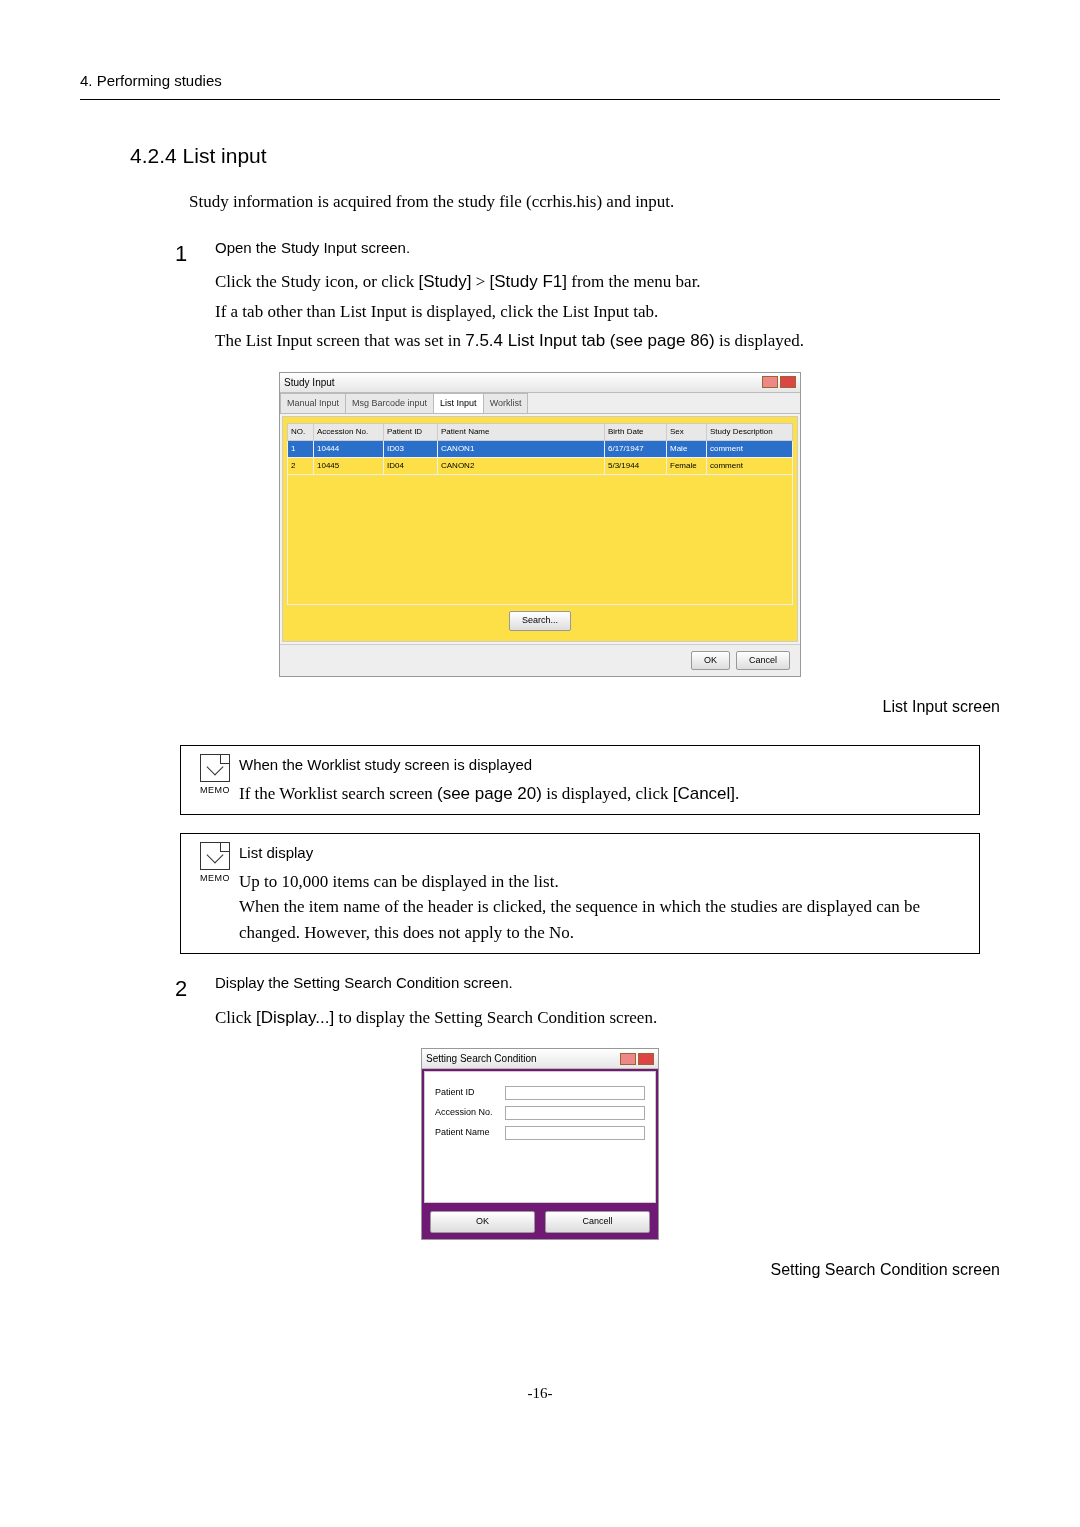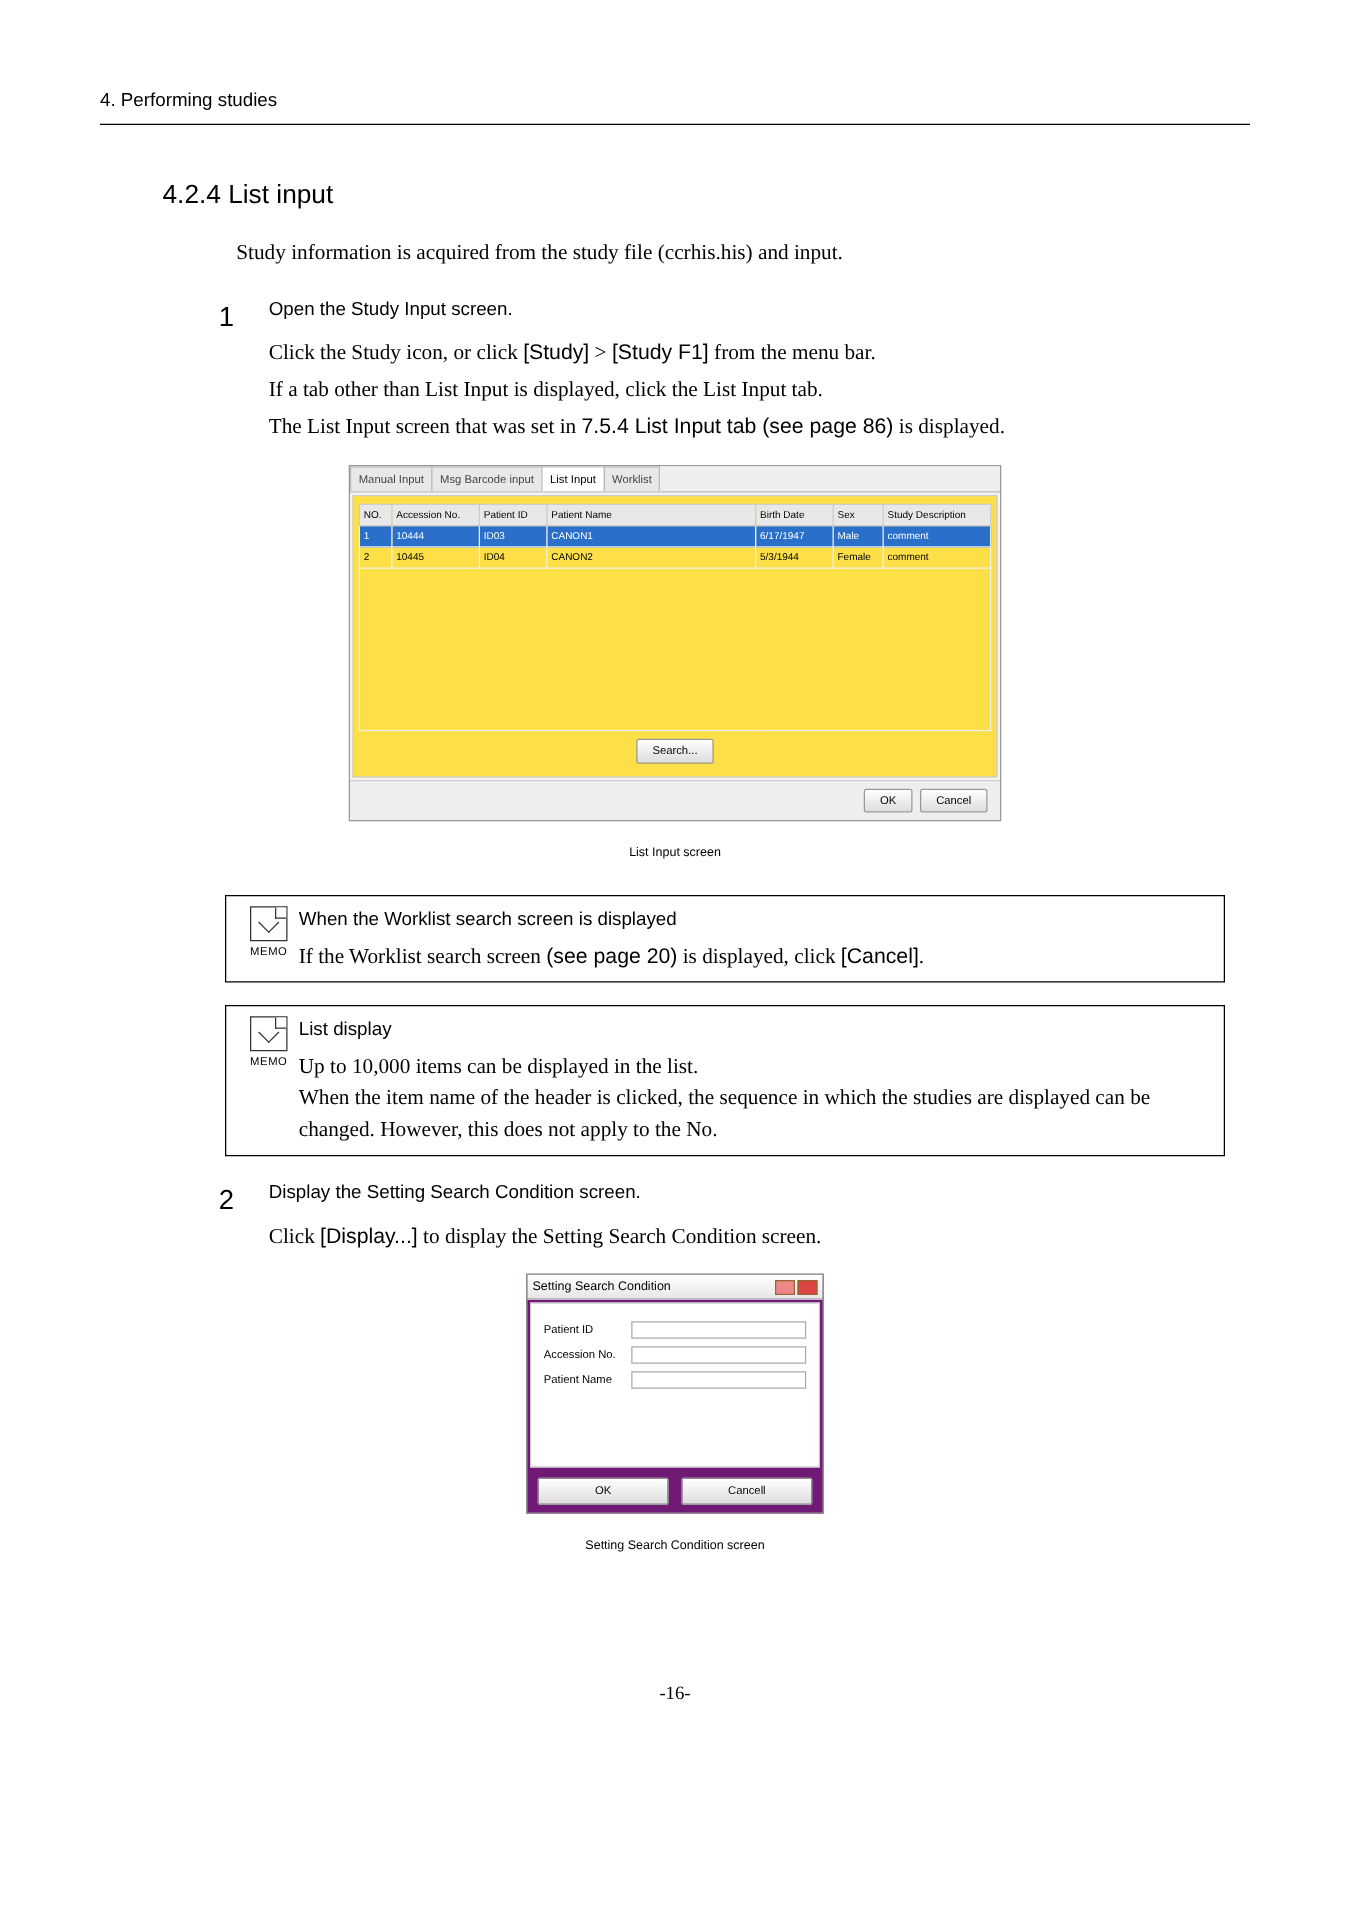"Study Input" div.dlg-title { html: none -> <div> <span>Study Input</span> <div> <div></div> <div></div> </div> </div> }
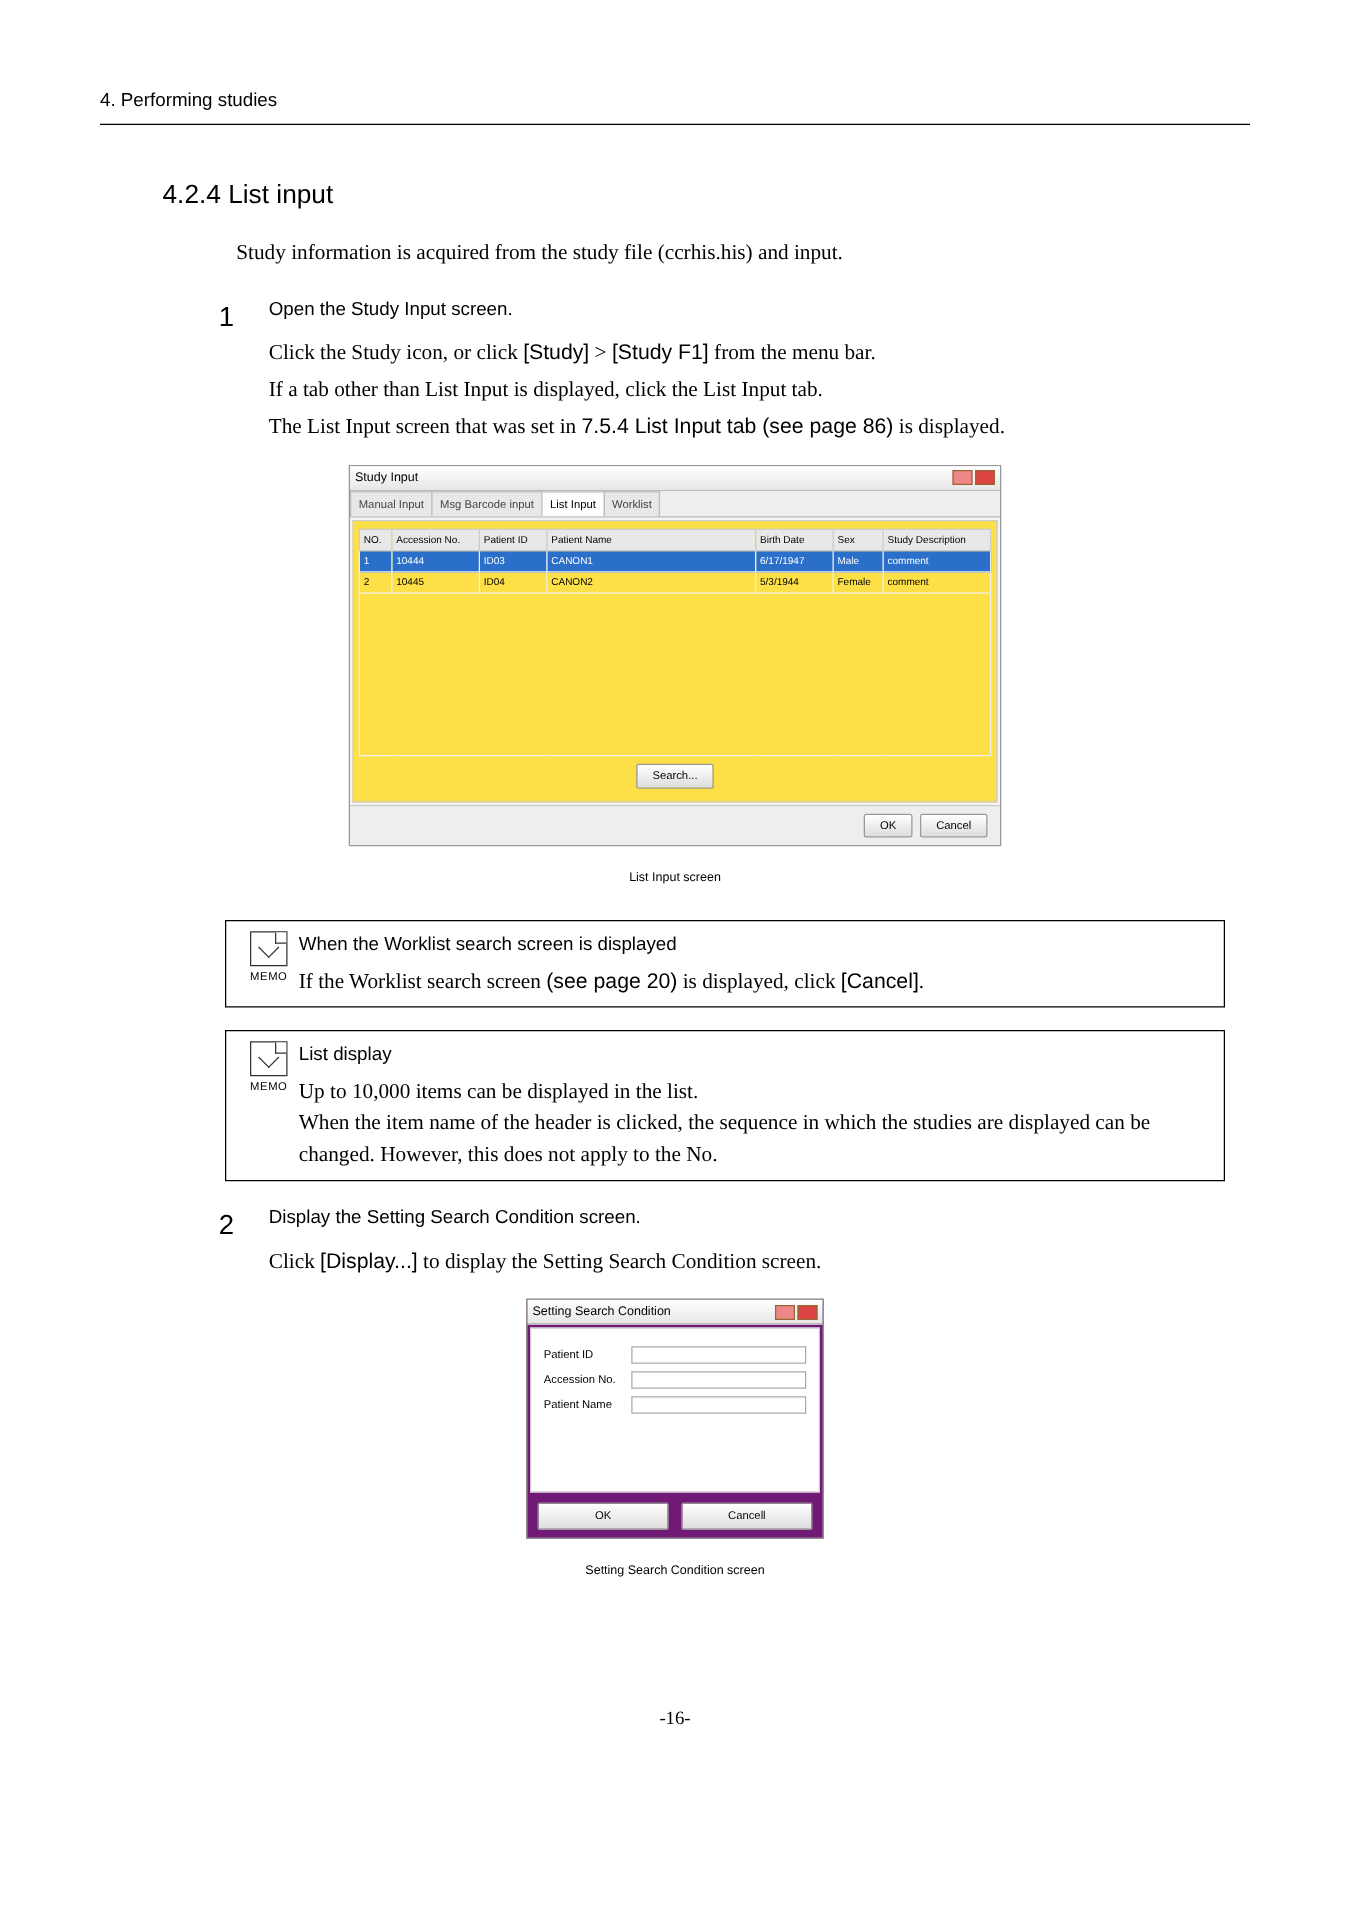"List Input screen" .screenshot-caption { font-size: 10px -> 16px; text-align: center -> right }
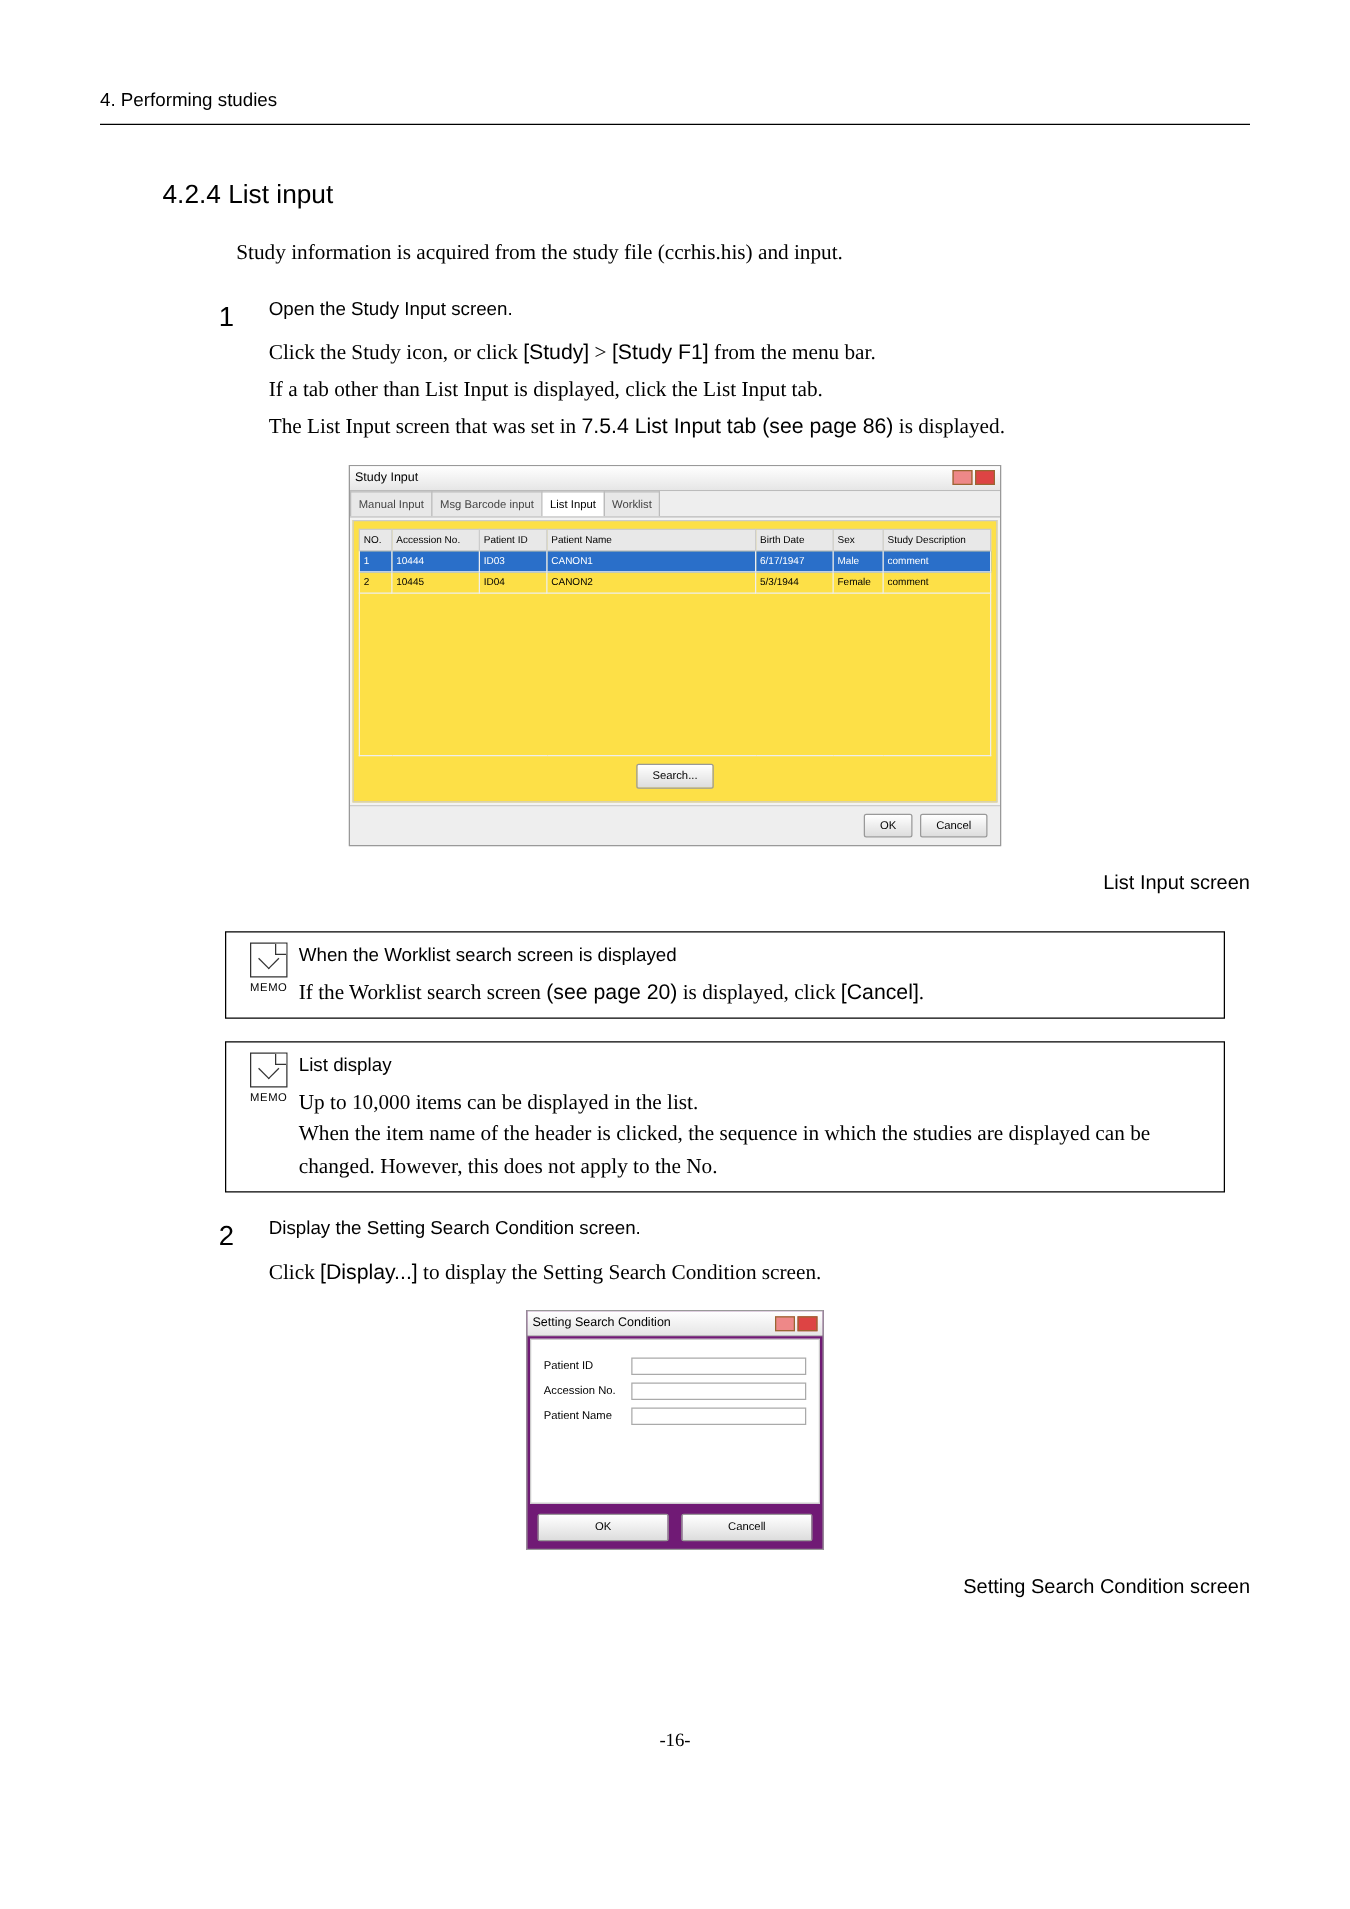"When the Worklist search screen" div.memo-title { text: search -> study }
